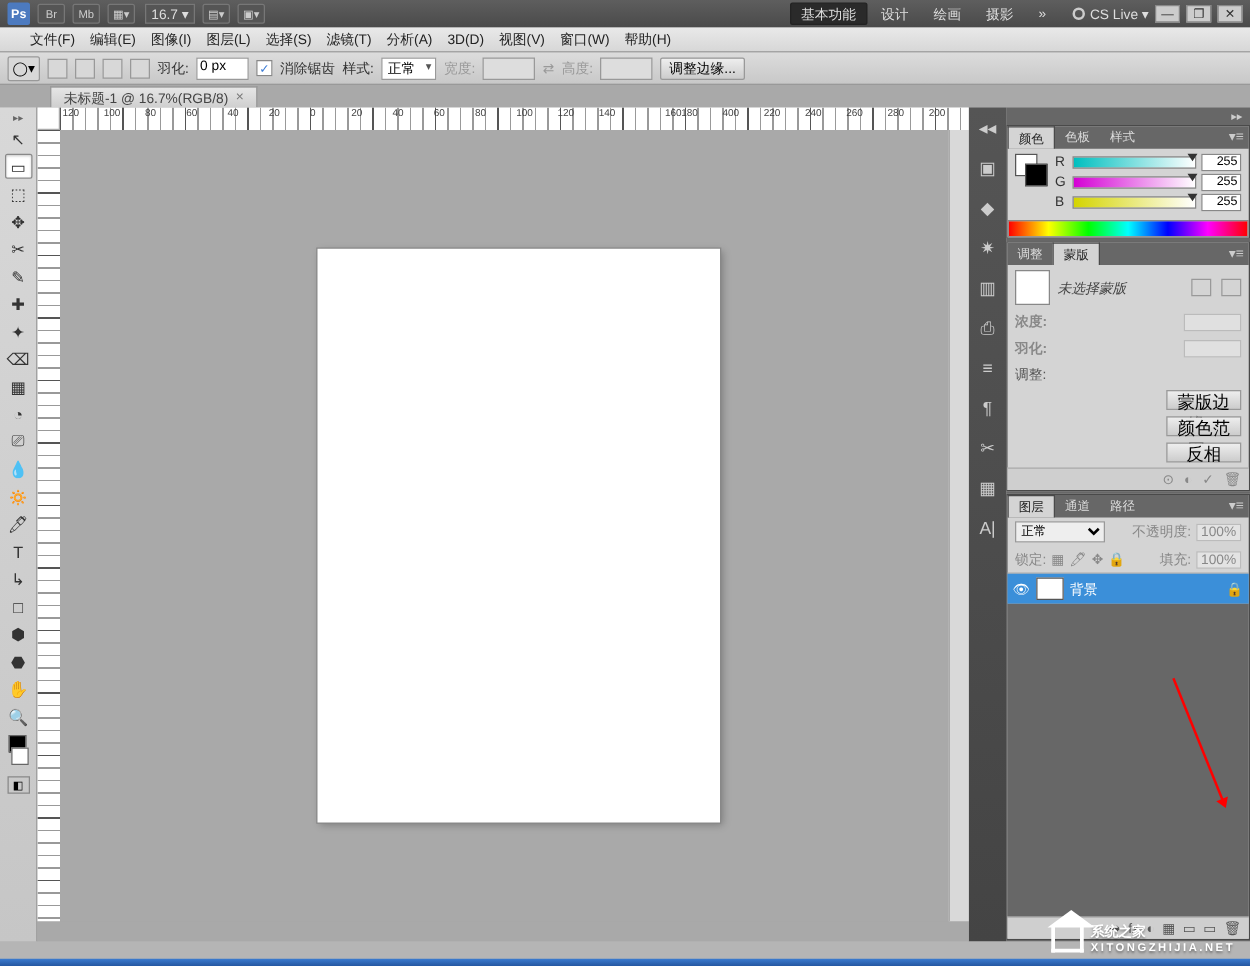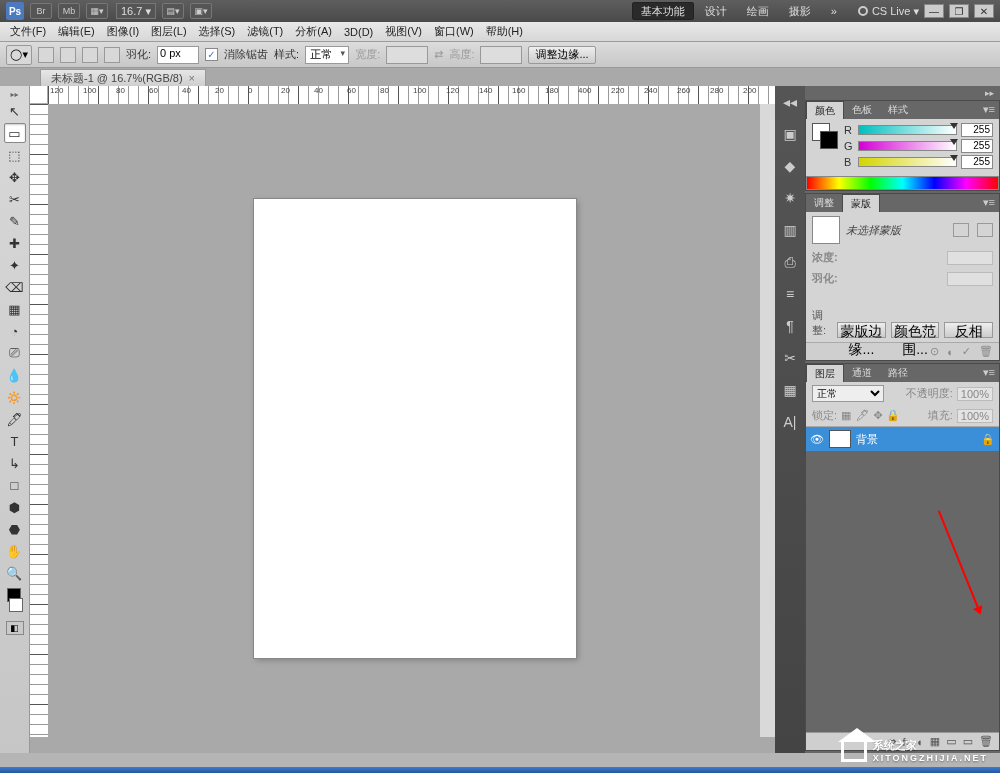"文件(F)" .menubar { padding: 0 4px -> 0 18px }
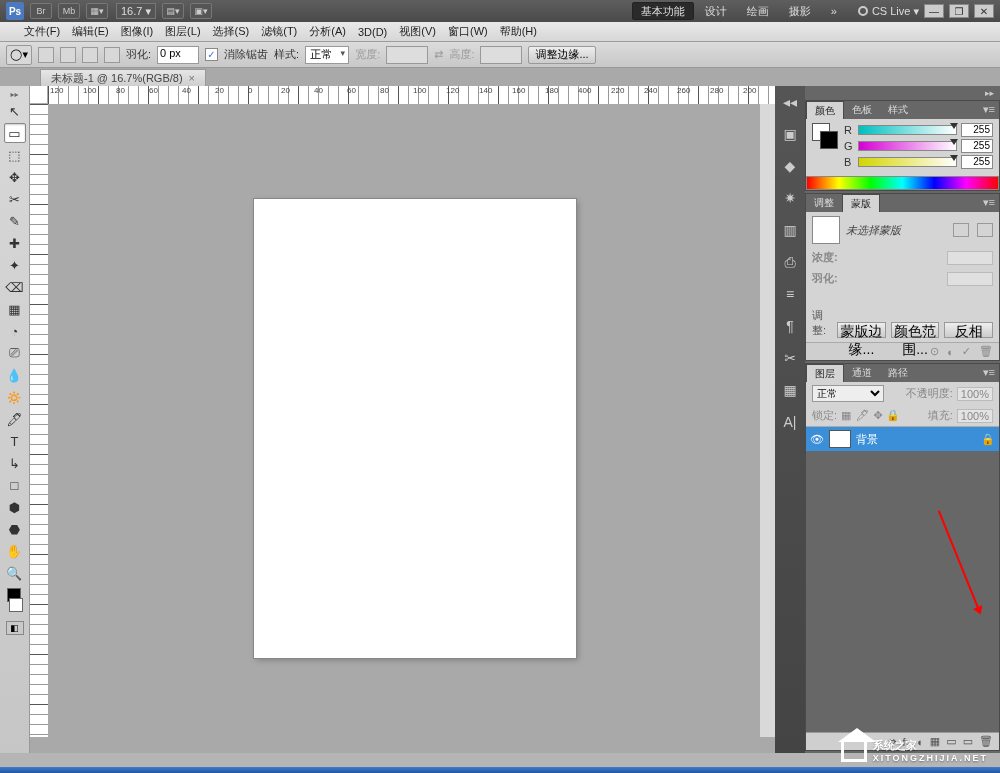"160" span.lbl { left: 464px -> 484px }
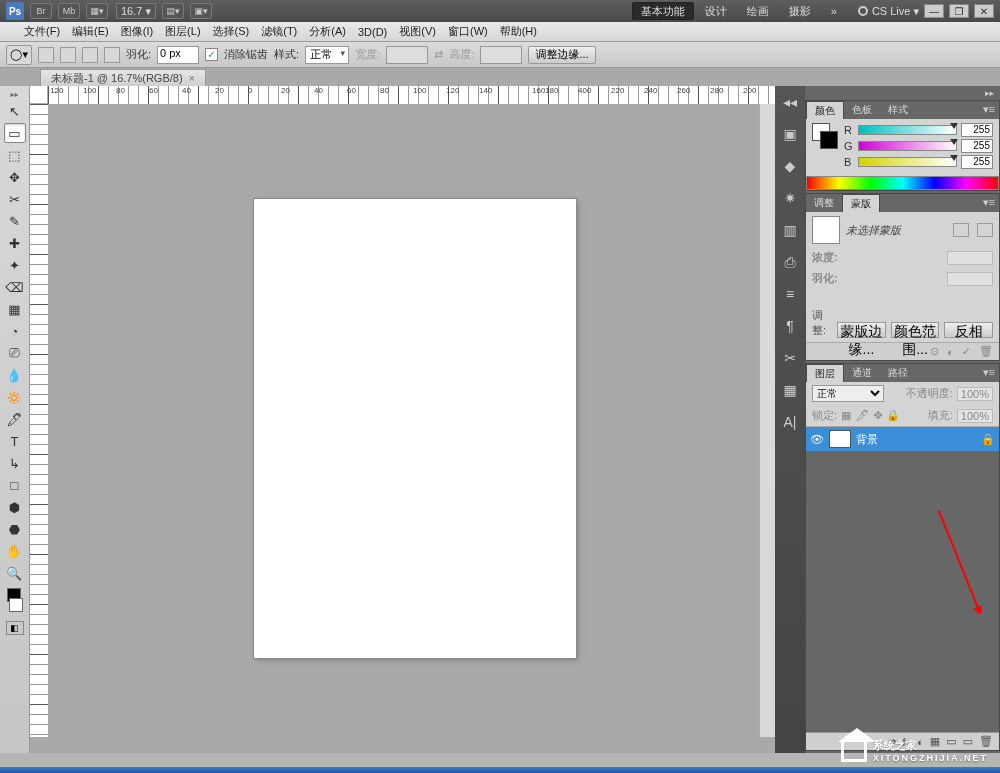"调整:" .maskbtns { flex-direction: row -> column; margin-top: 18px -> 2px }
